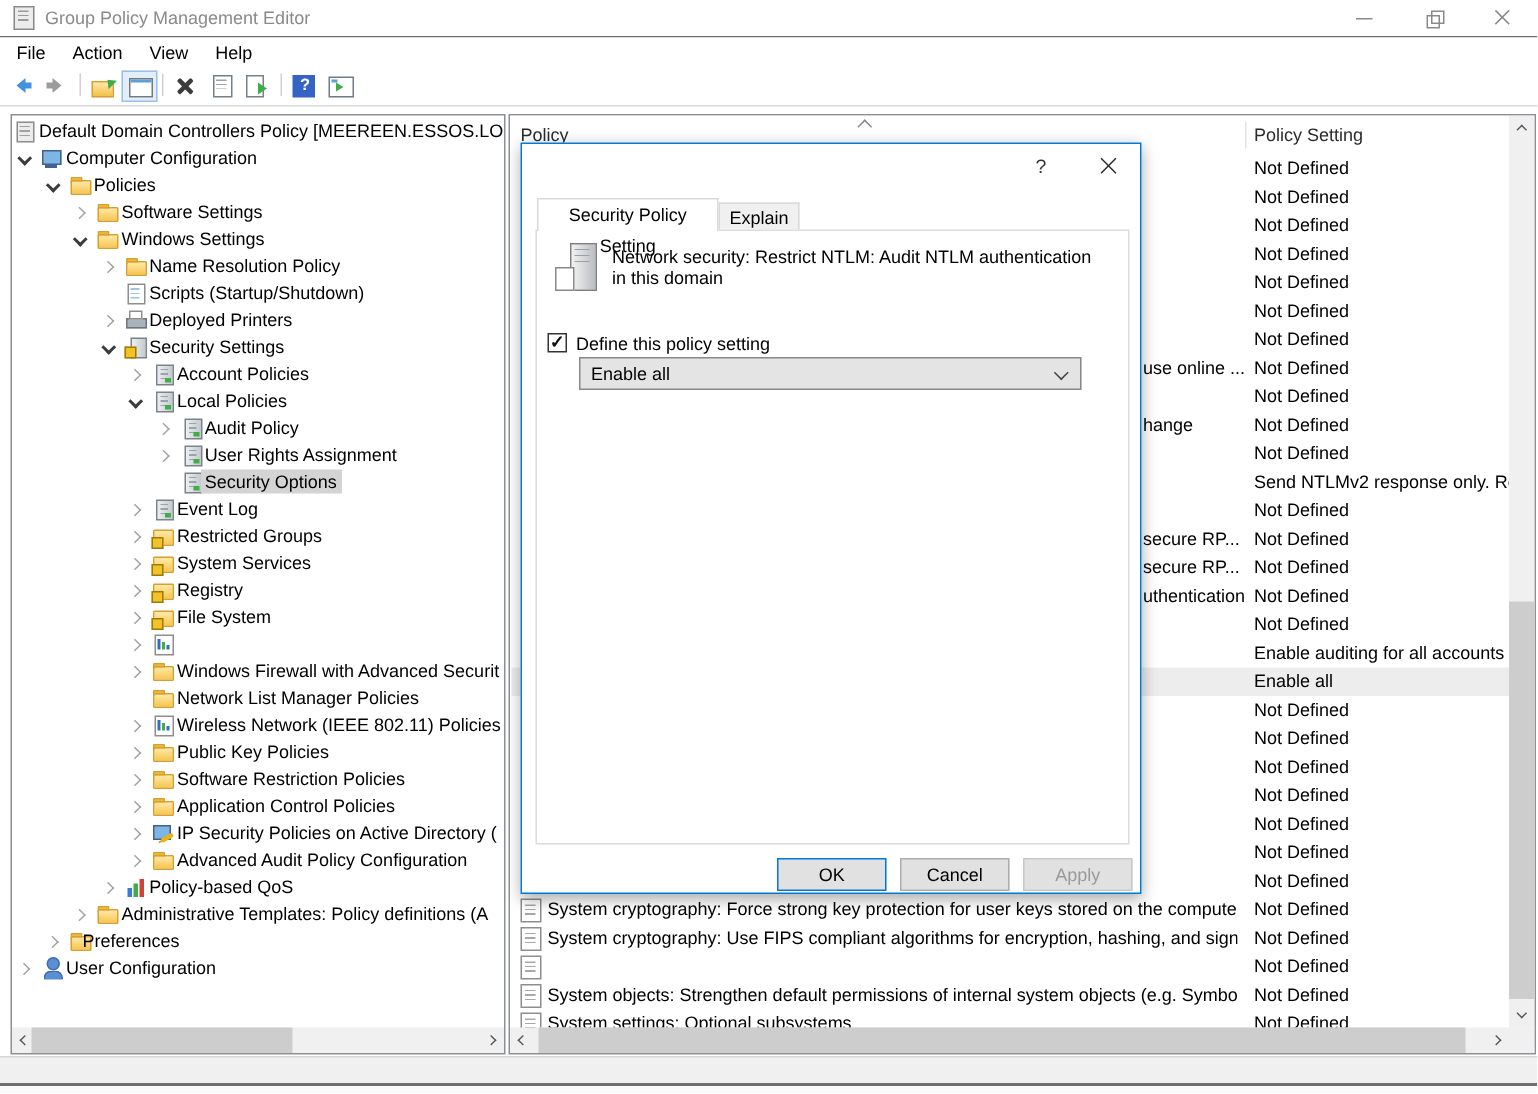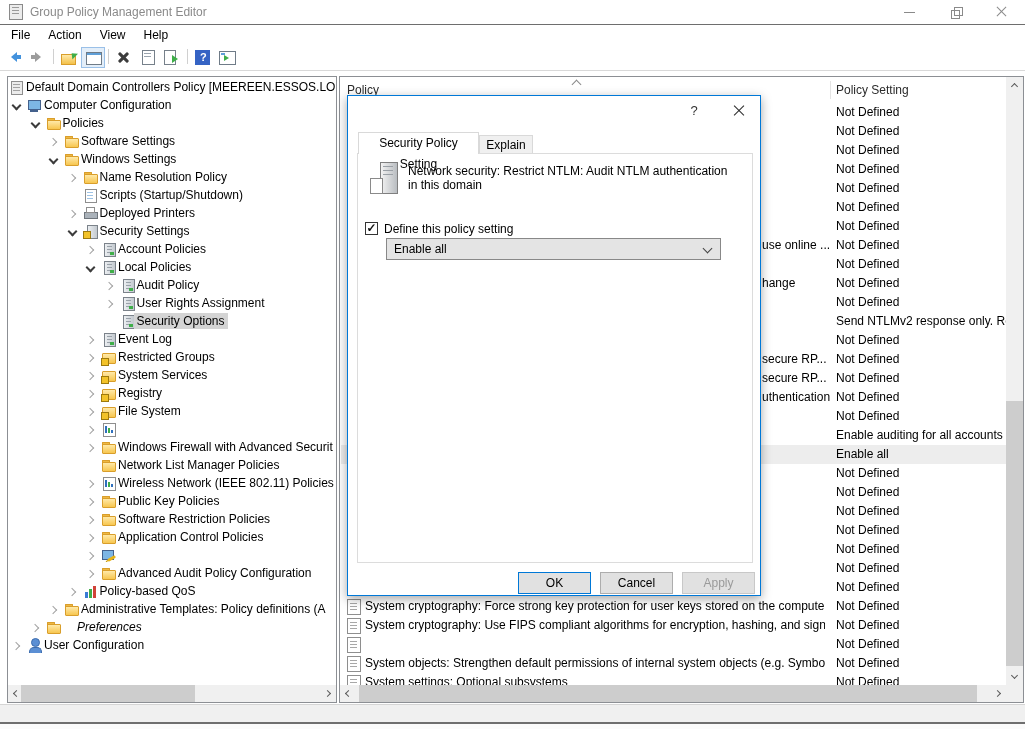"IP Security Policies on Active" span.tlabel { html: none -> <span>IP Security Policies on Active Directory (</span> }
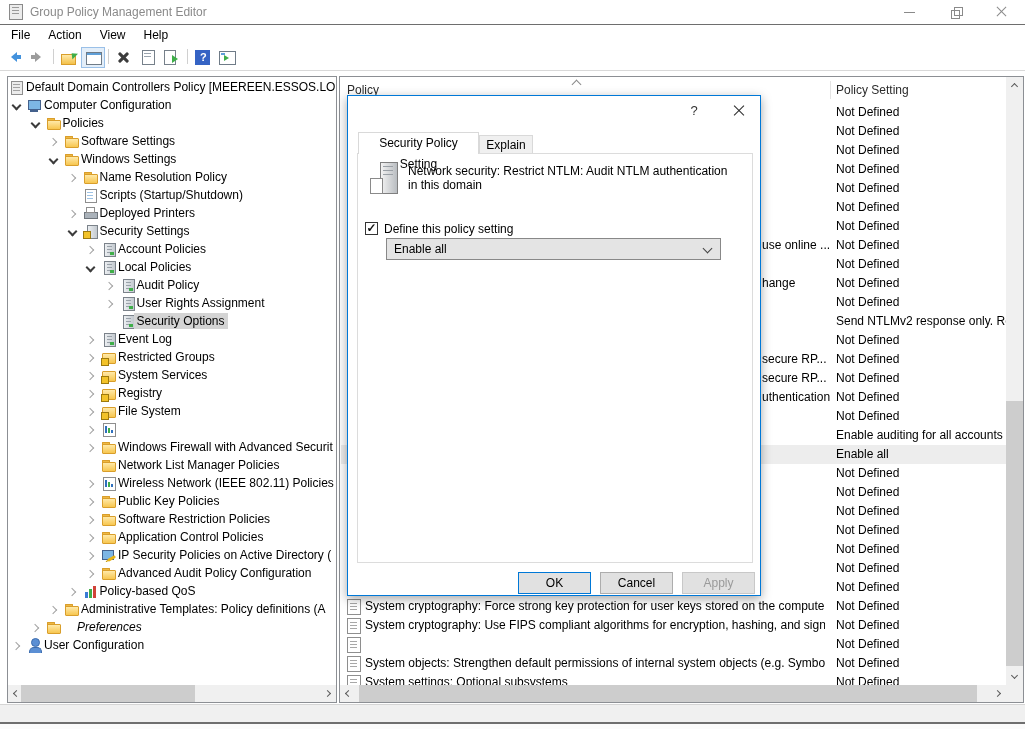"Preferences" span.tlabel { font-style: italic -> none; left: 66px -> 44px }
